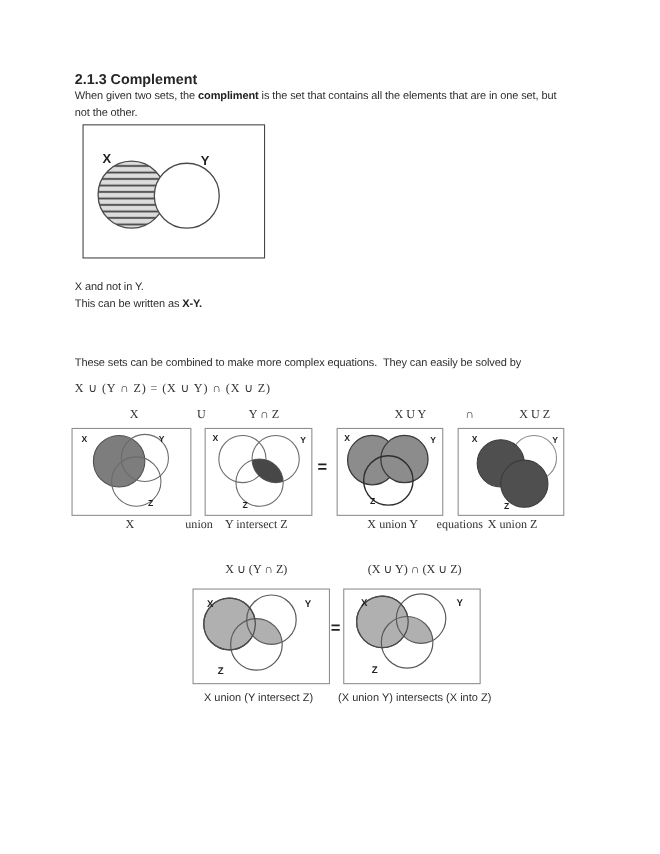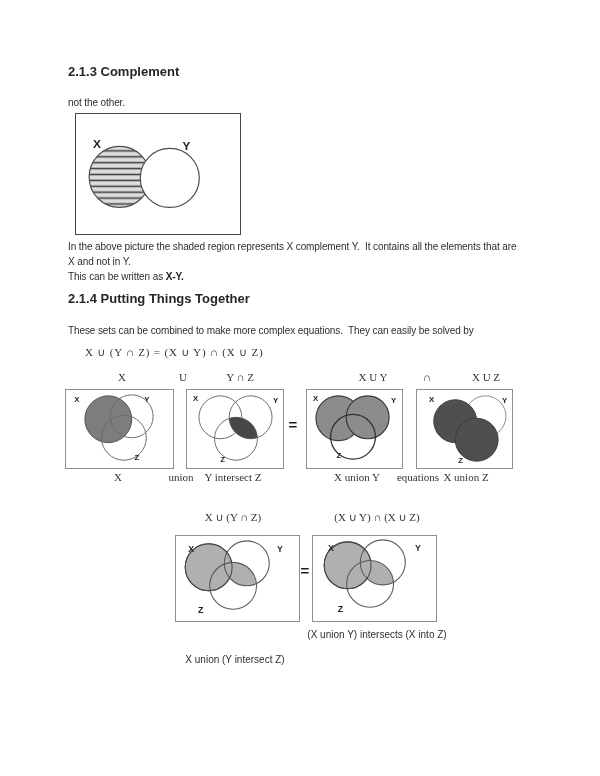"When given two sets, the" div.abs { html: none -> <div><span>When given two sets, the </span><b>compliment</b><span> is the set that contains all the elements that are in one set, but</span></div> }
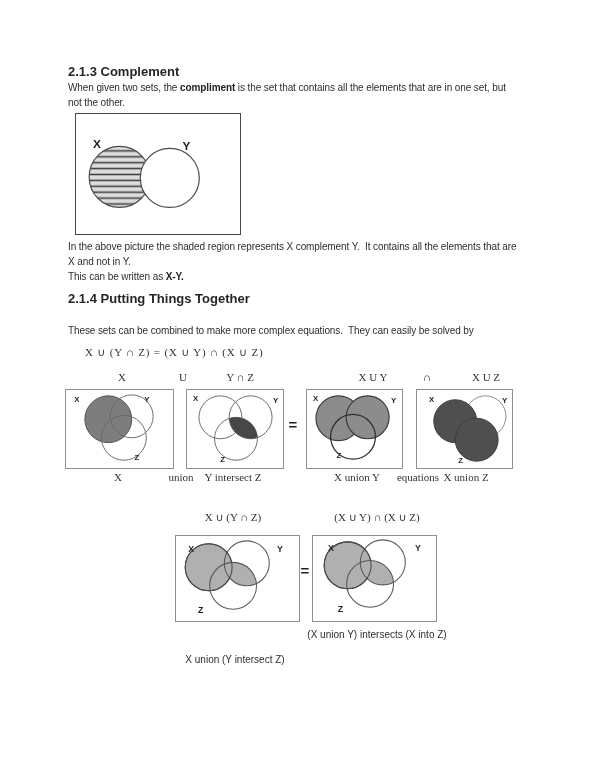"In the above picture the" div.abs { html: <div>In the above picture the shaded region represents X complement Y. It contains all the elements that are</div> -> none }
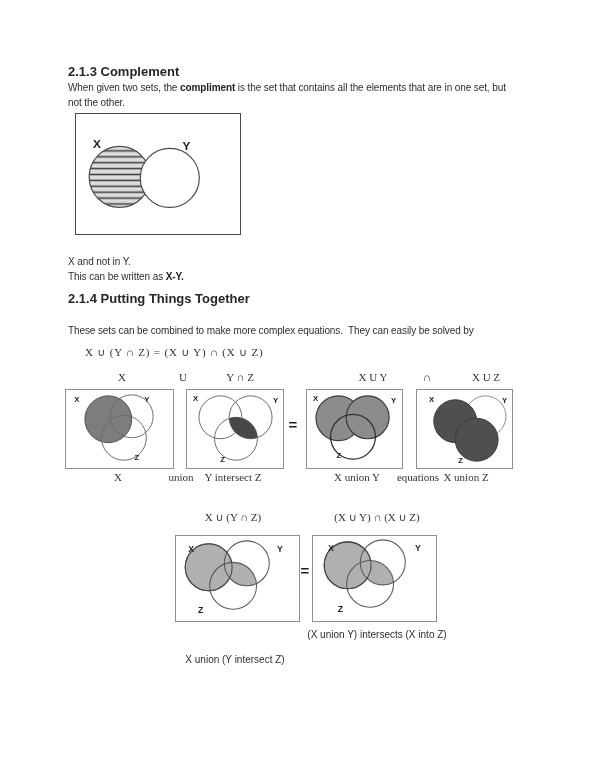"2.1.4 Putting Things Together" div.abs { html: <div>2.1.4 Putting Things Together</div> -> none }
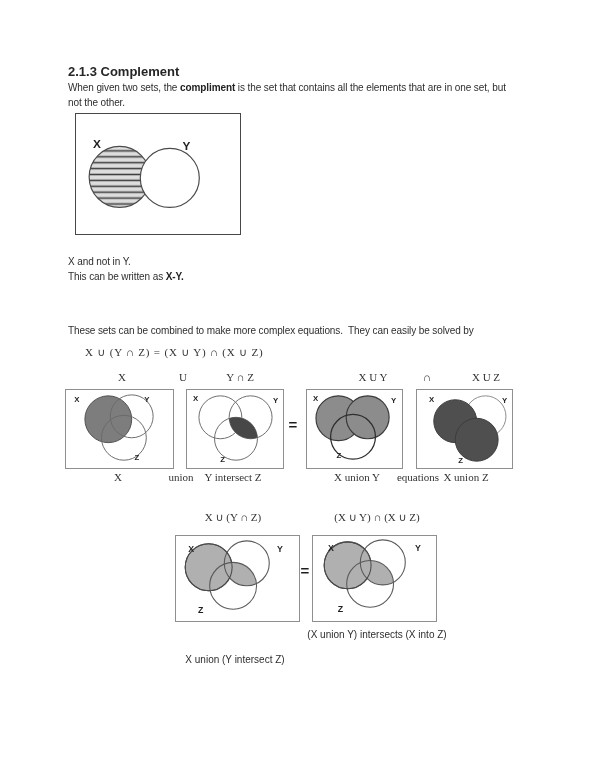"X ∪ (Y ∩ Z) =" .eq { margin-left: 17px -> none }
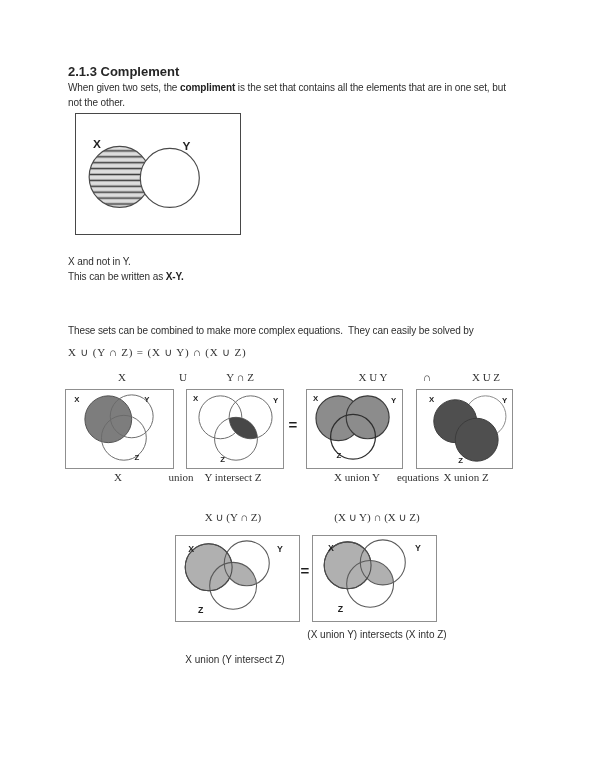"X union (Y intersect Z)" span.sans-label { top: 654px -> 629px }
